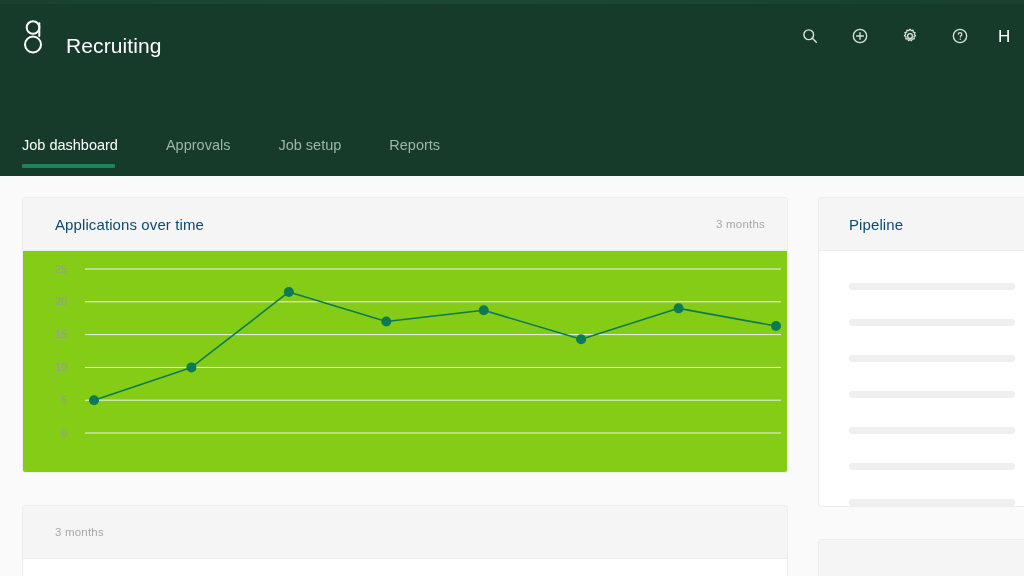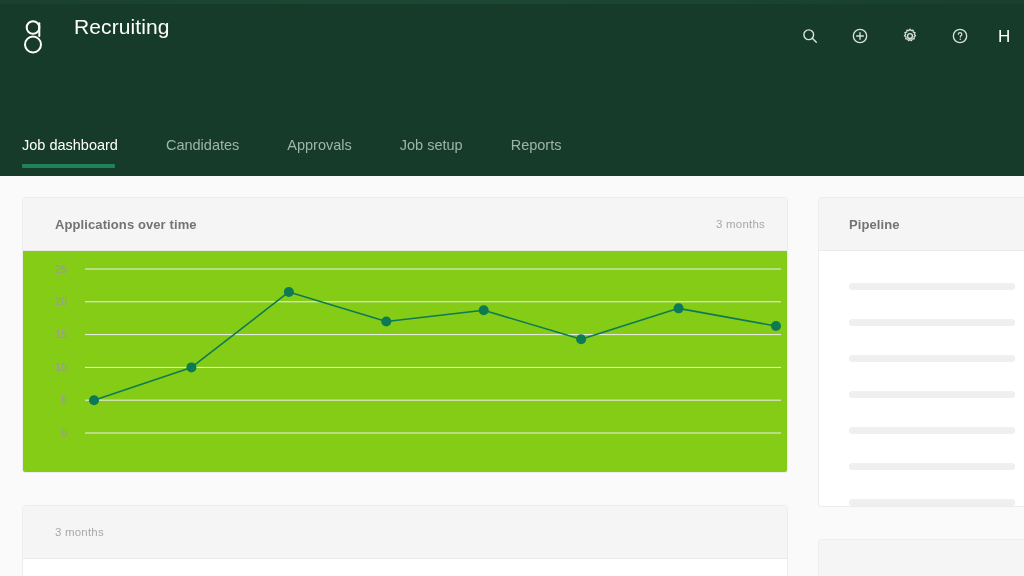"Recruiting" .brand { align-items: flex-start -> flex-end; gap: 28px -> 20px }
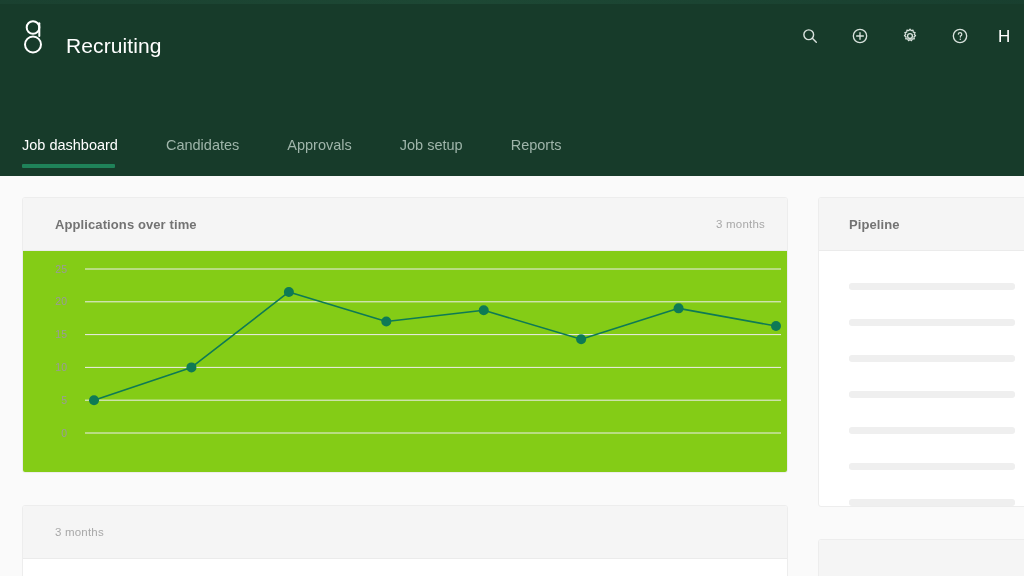"Candidates" div.tab { html: <div> <span>Candidates</span> </div> -> none }
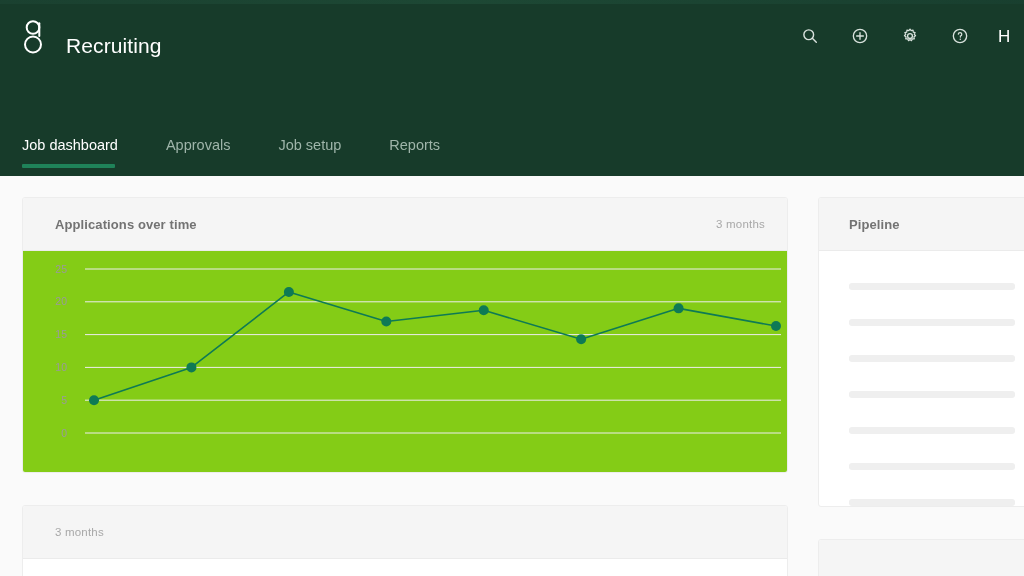"Applications over time" .card-title { color: #737373 -> #0c4a6e; font-size: 13px -> 15px; font-weight: 700 -> 400 }
